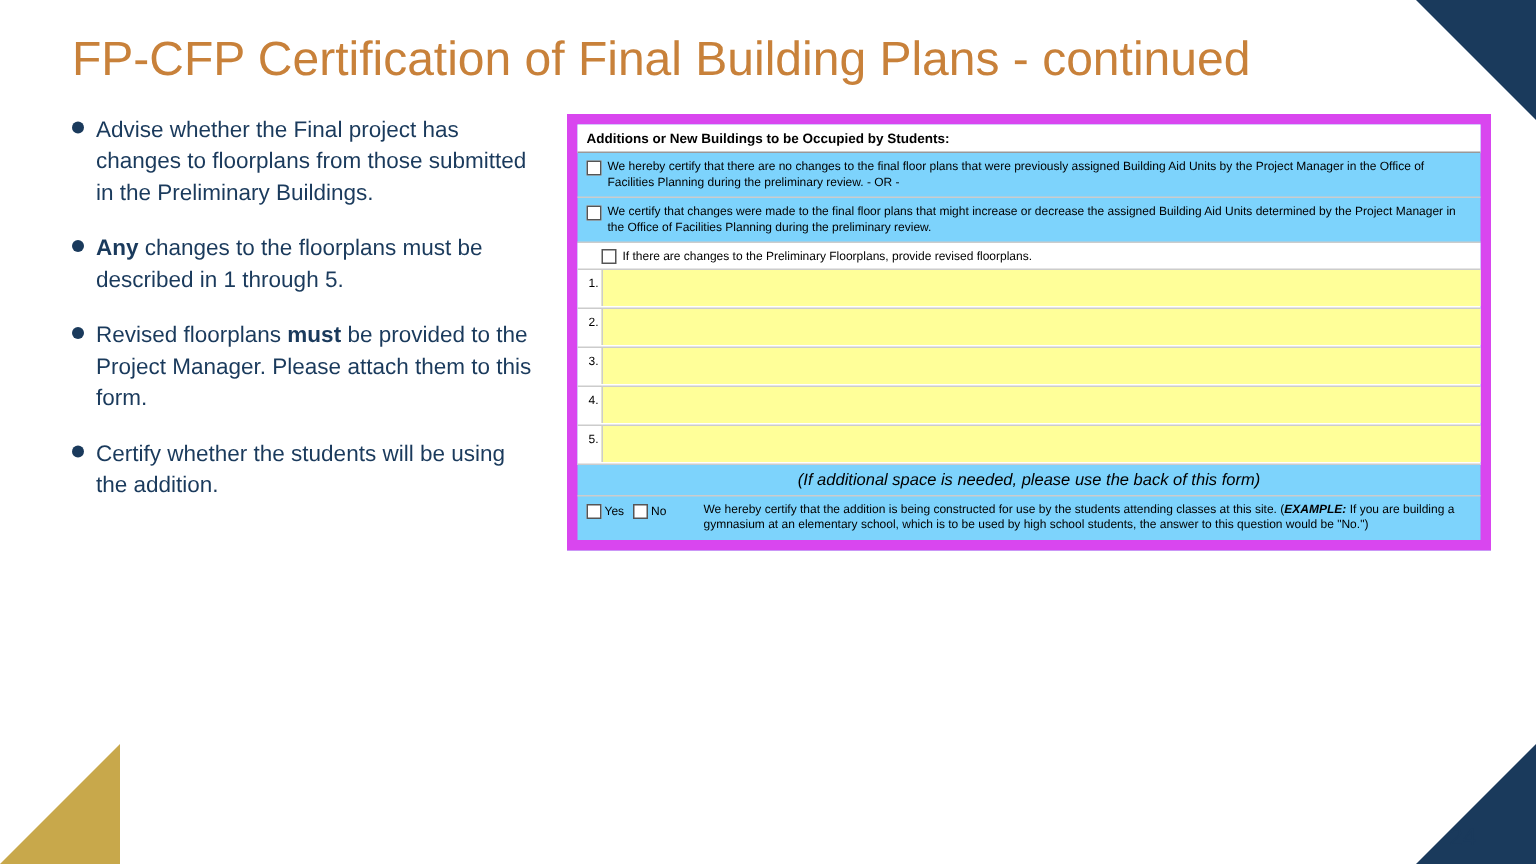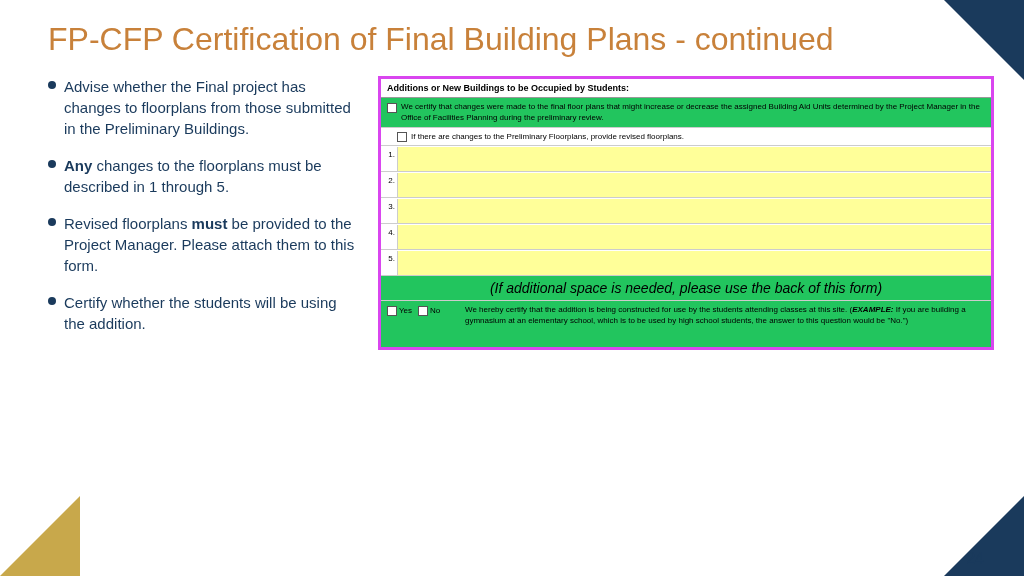"Additions or New Buildings to" .form-area { background: #22c55e -> #7dd3fc; border: 3px solid #d946ef -> 7px solid #d946ef }
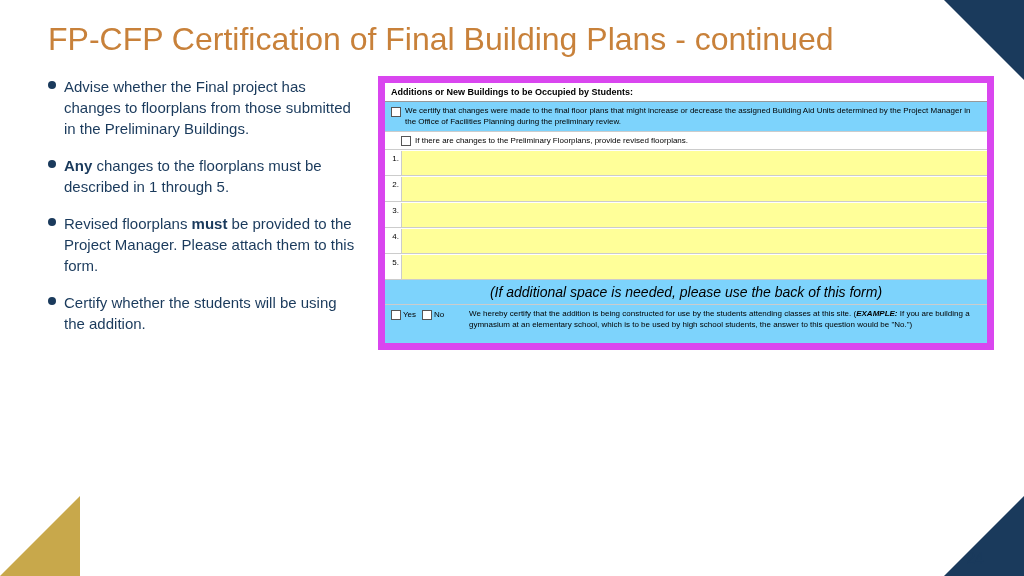"We hereby certify that there" div.form-row { html: none -> <div> <div></div> <div>We hereby certify that there are no changes to the final floor plans that were previously assigned Building Aid Units by the Project Manager in the Office of Facilities Planning during the preliminary review. - OR -</div> </div> }
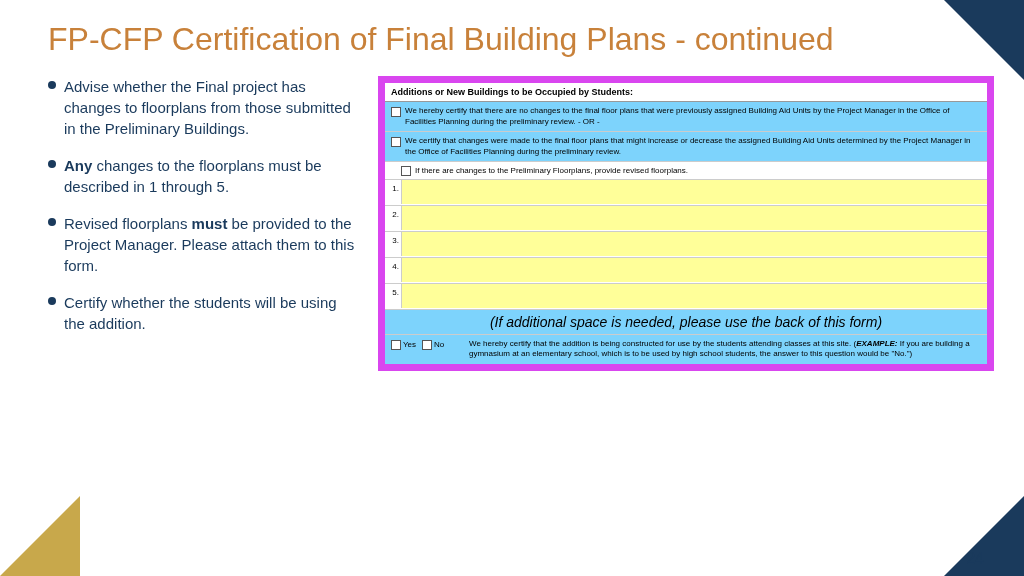"(If additional space is needed," .form-note { font-size: 14px -> 11px }
